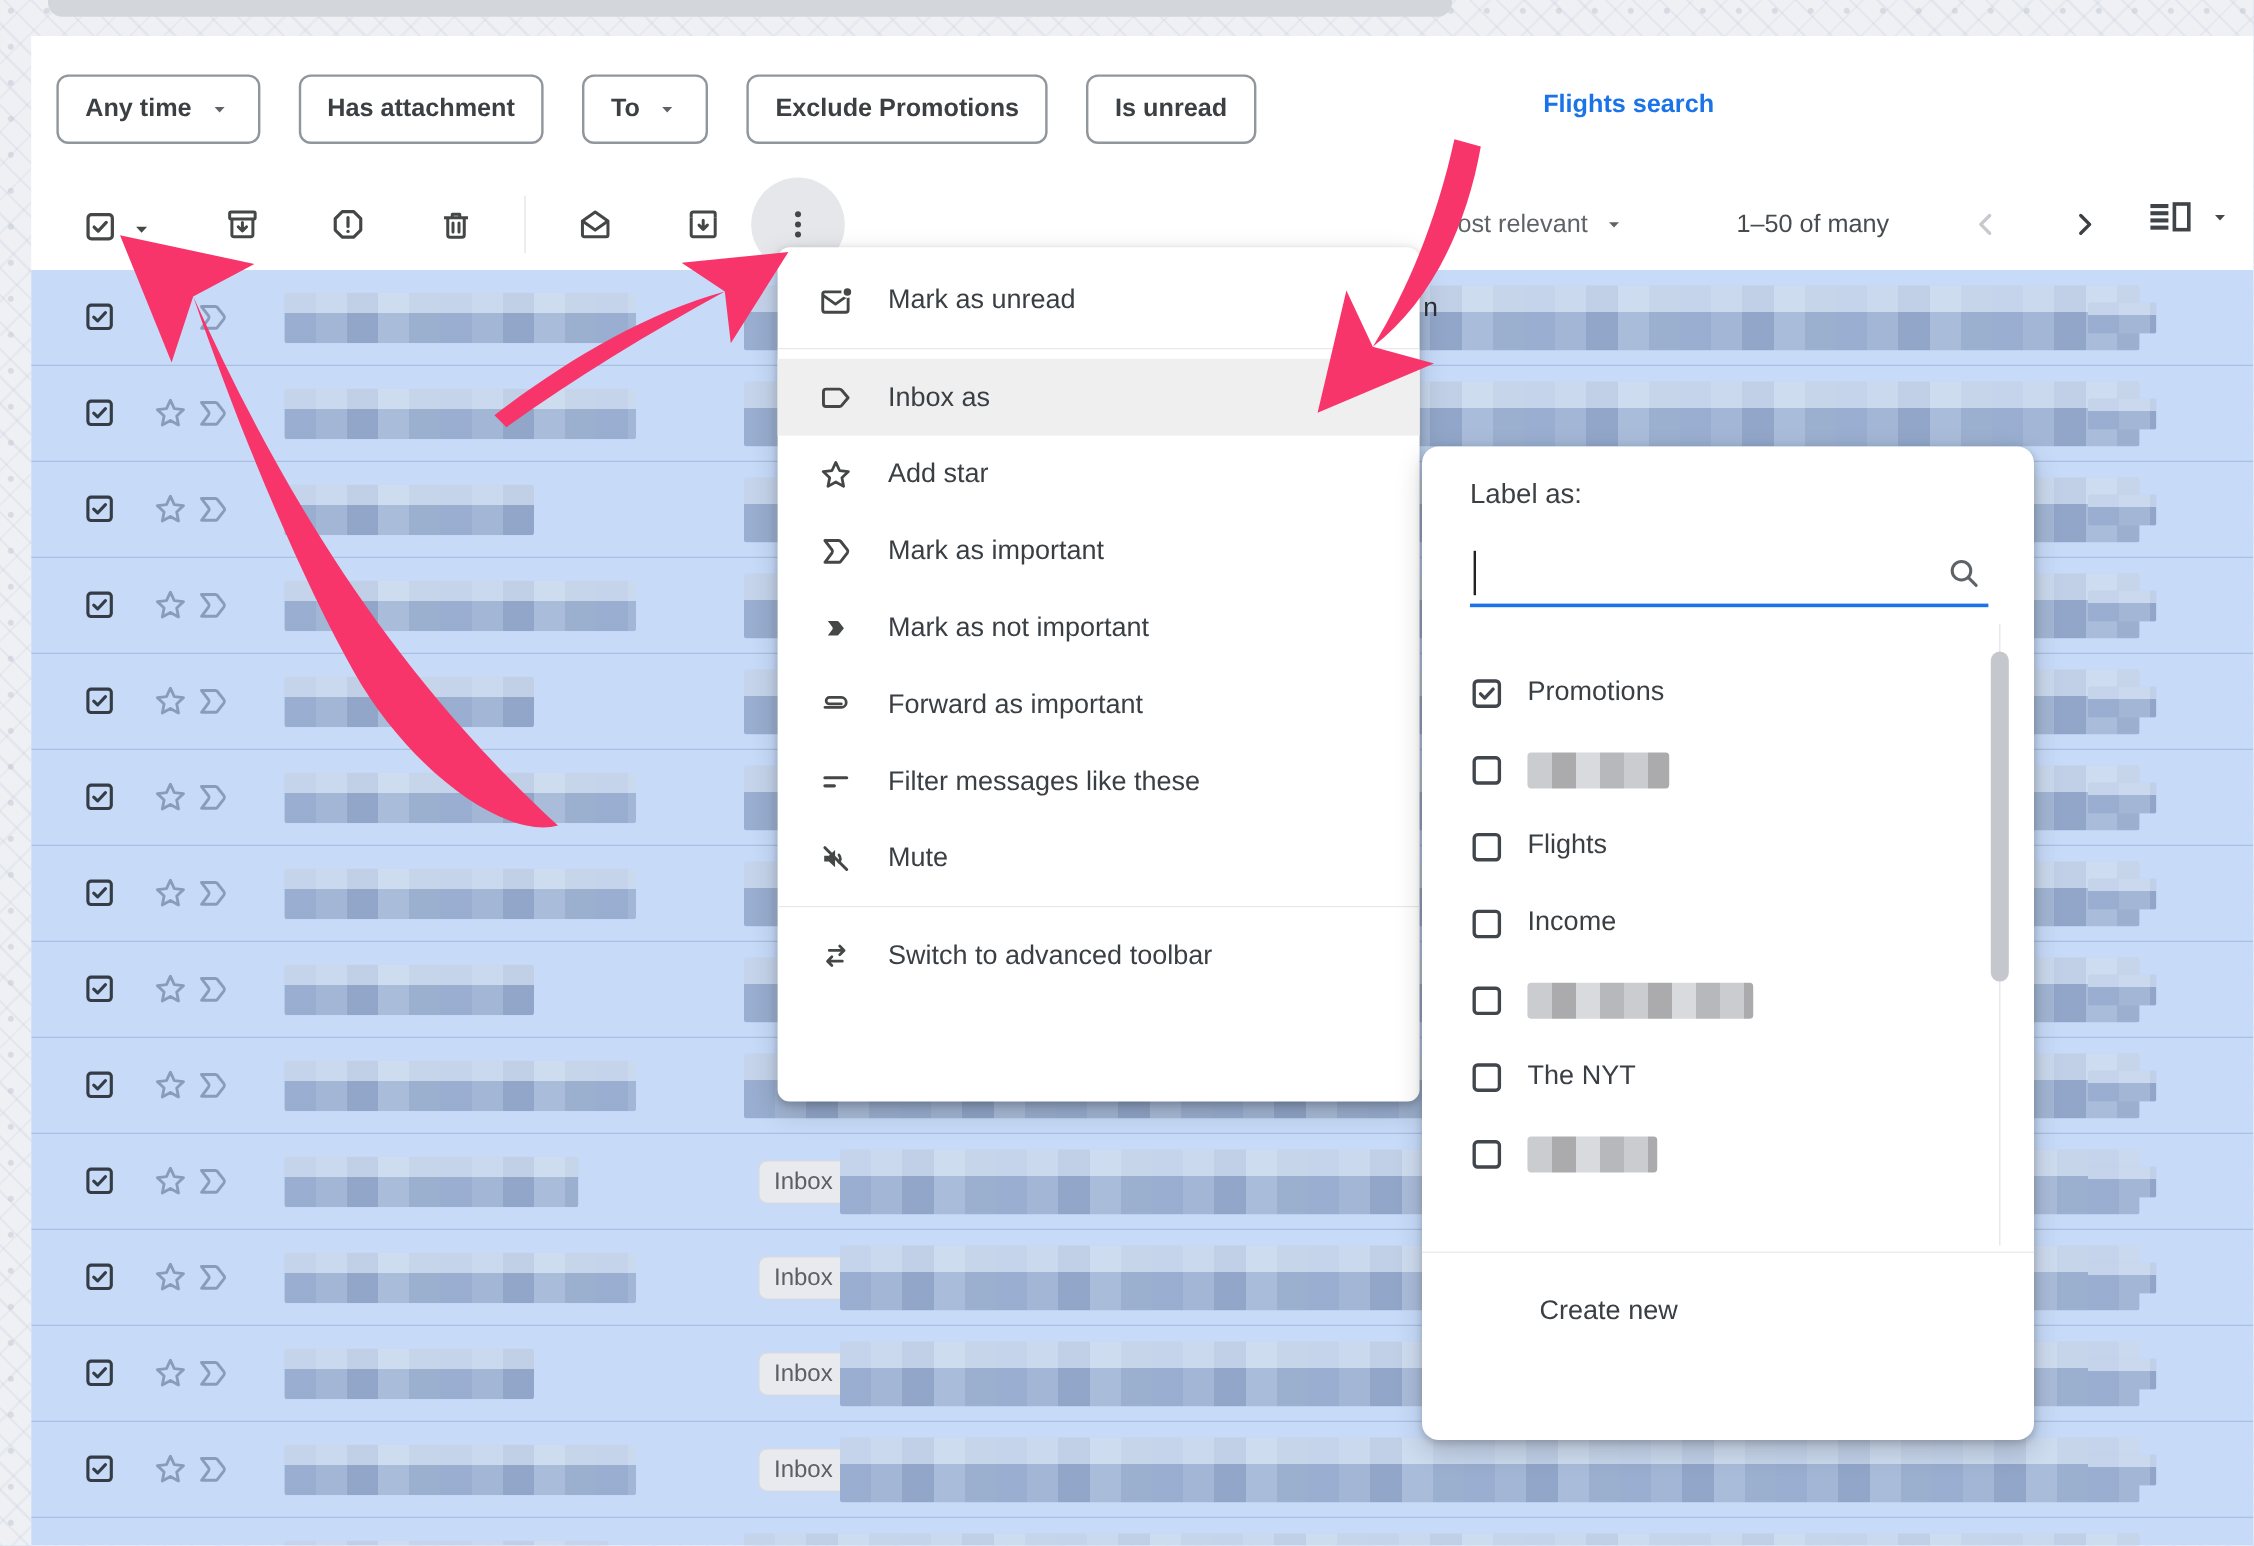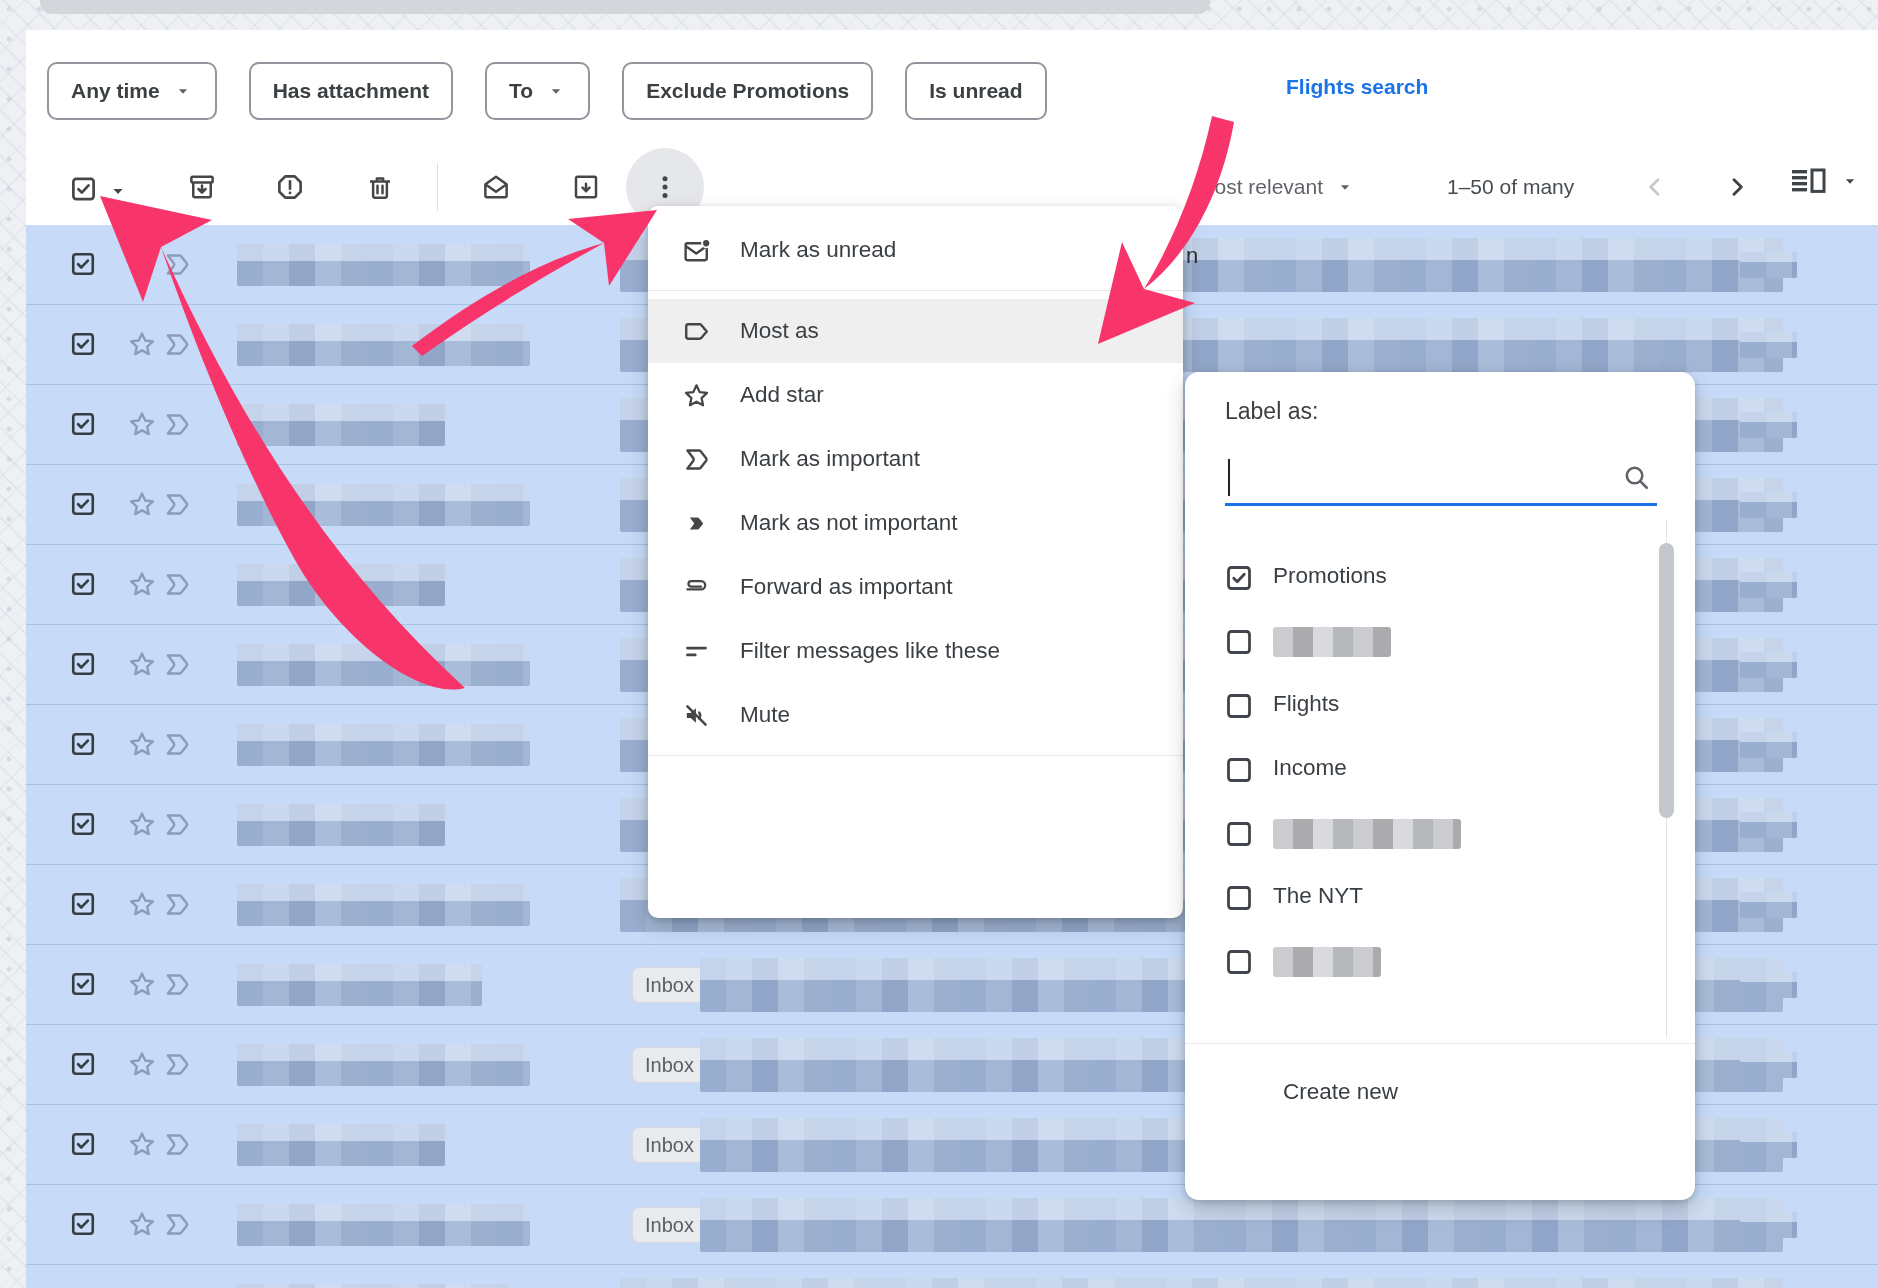"Most as" span.ml { text: Most -> Inbox }
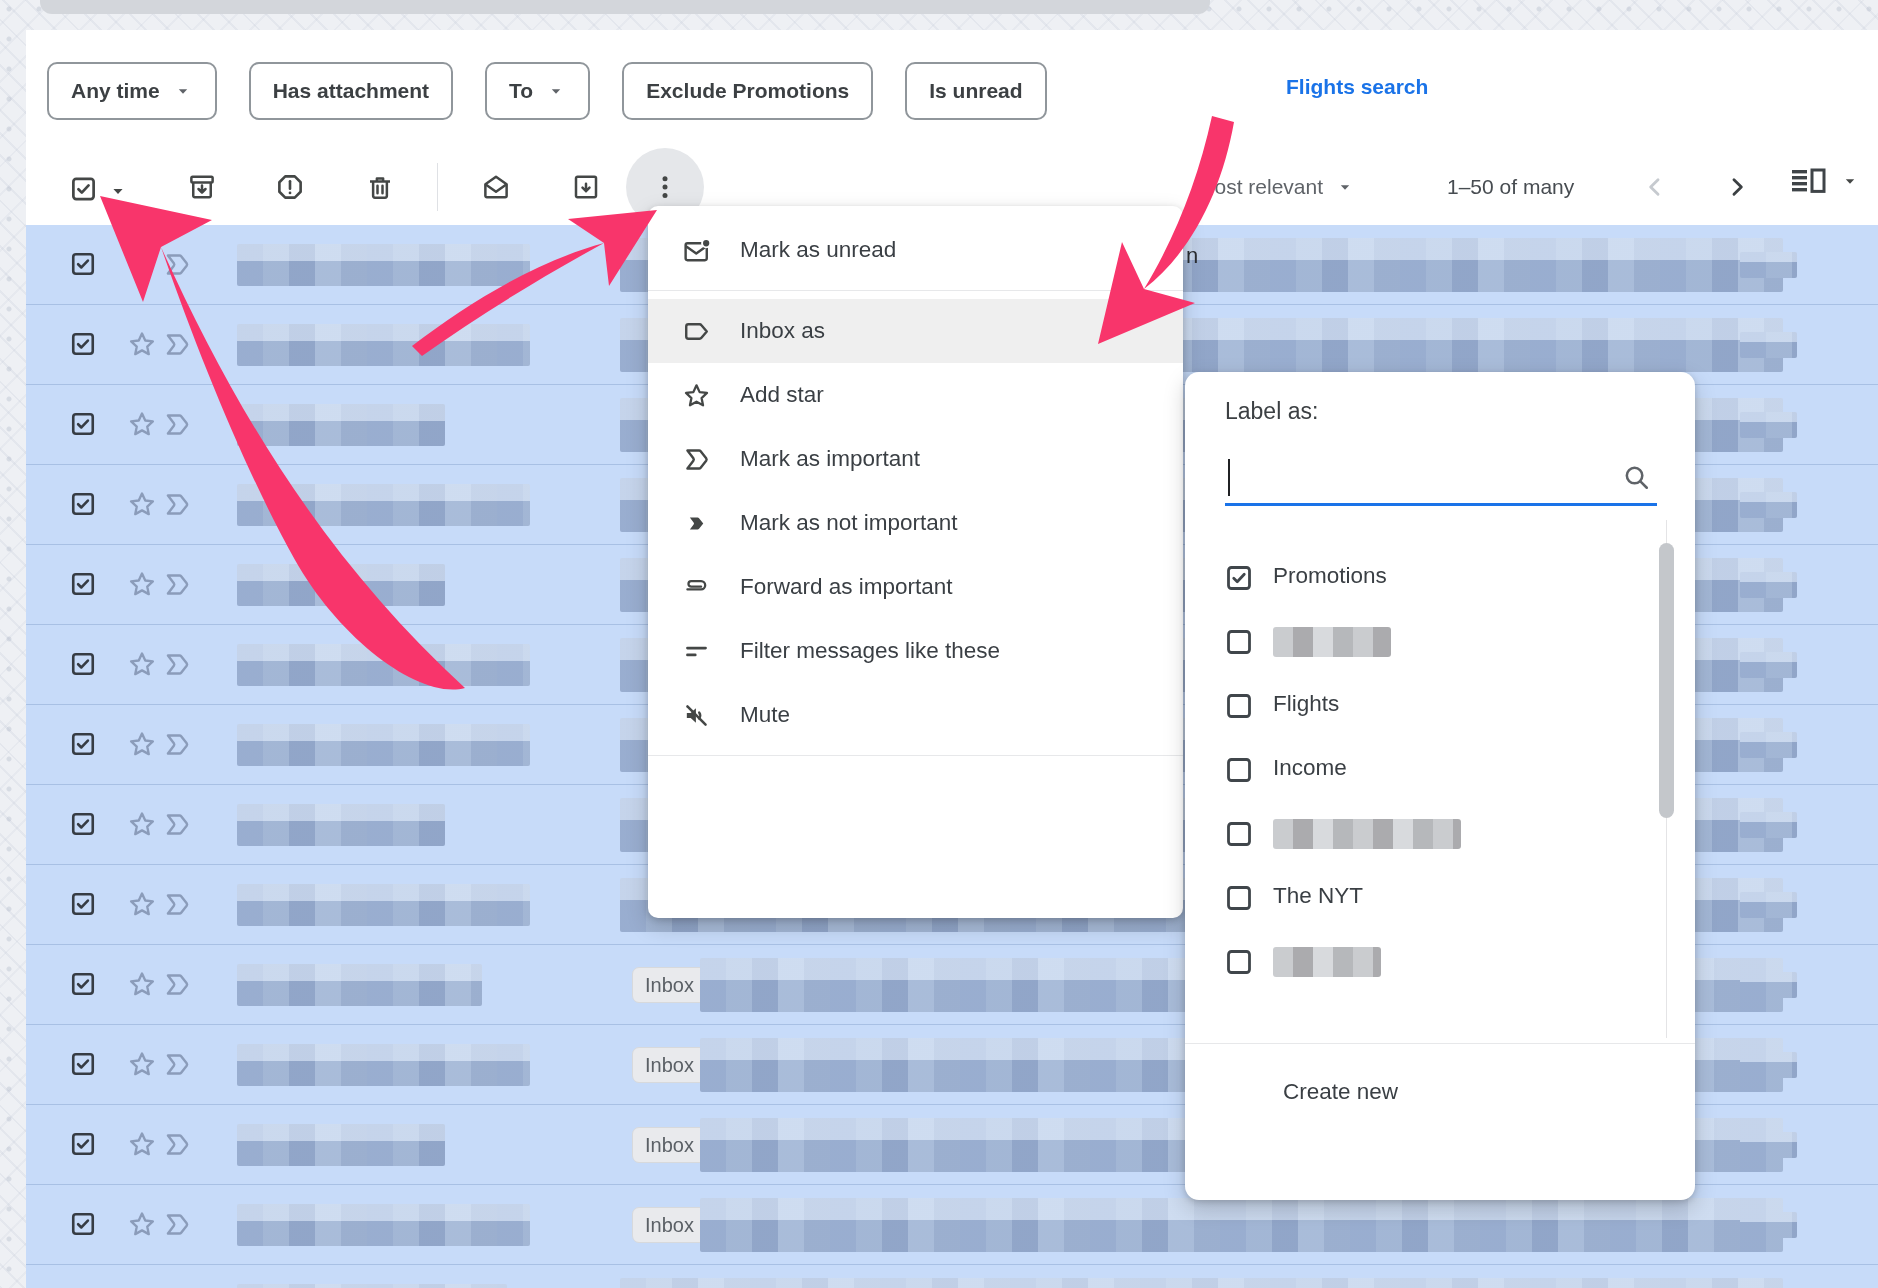"Switch to advanced toolbar" div.ctx-item { html: none -> <div> <span> <svg> <path></path> <path></path> </svg> </span> <span>Switch to advanced toolbar</span> </div> }
